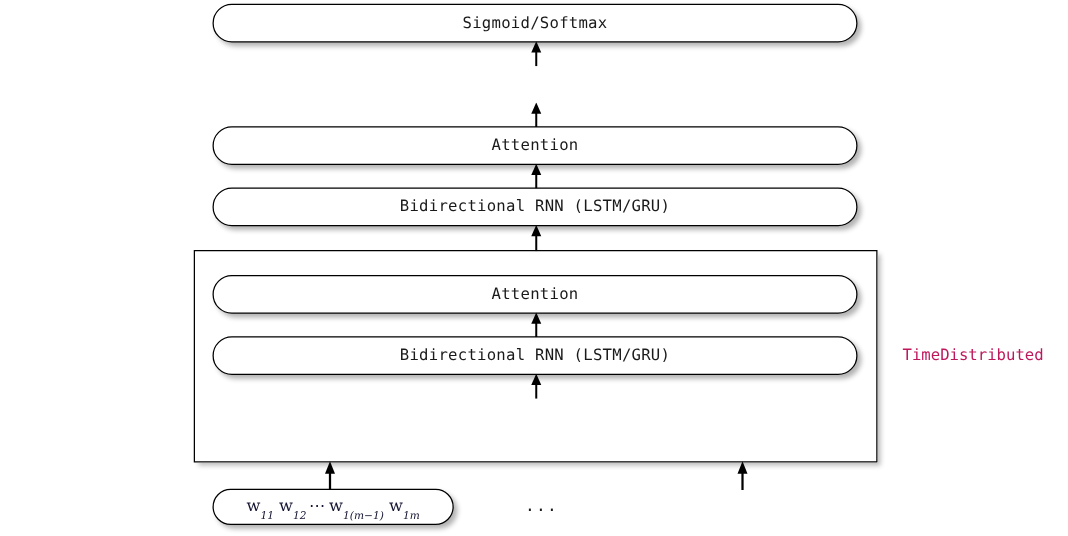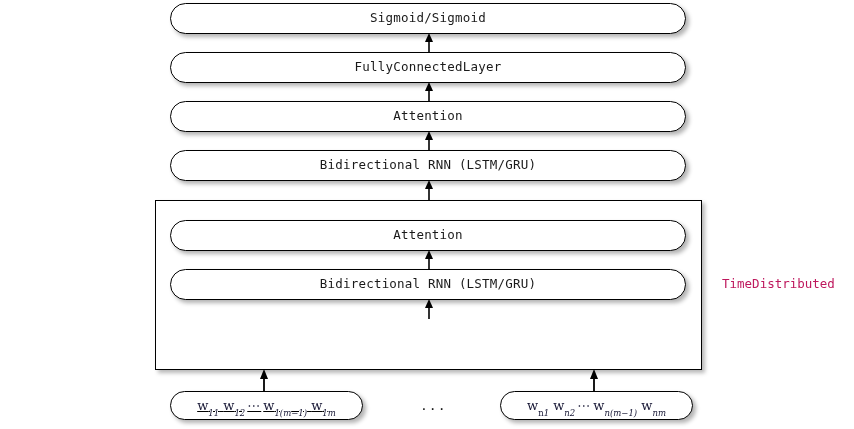"Sigmoid/Sigmoid" span.layer-label { text: Sigmoid/Sigmoid -> Sigmoid/Softmax }
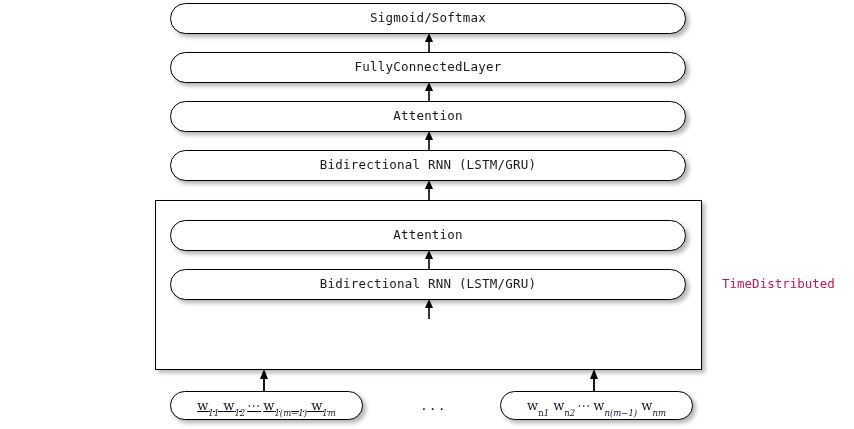"FullyConnectedLayer" div.layer-box { html: <div> <span>FullyConnectedLayer</span> </div> -> none }
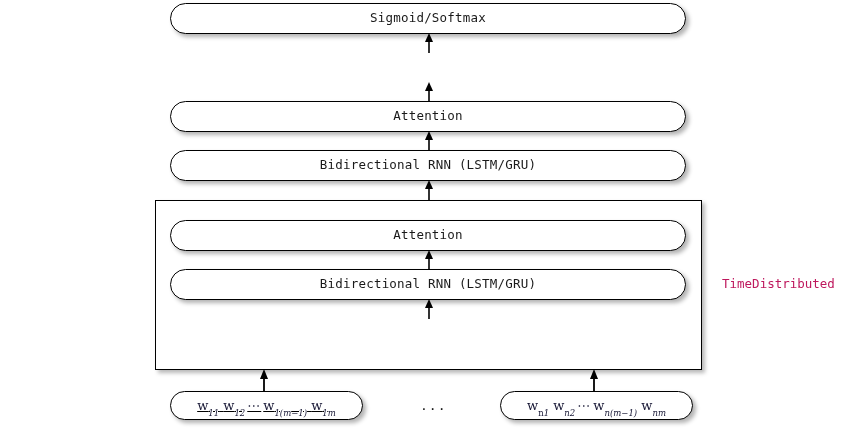"w11 w12⋯ w1(m−1) w1m" div.word-box { text-decoration: underline -> none }
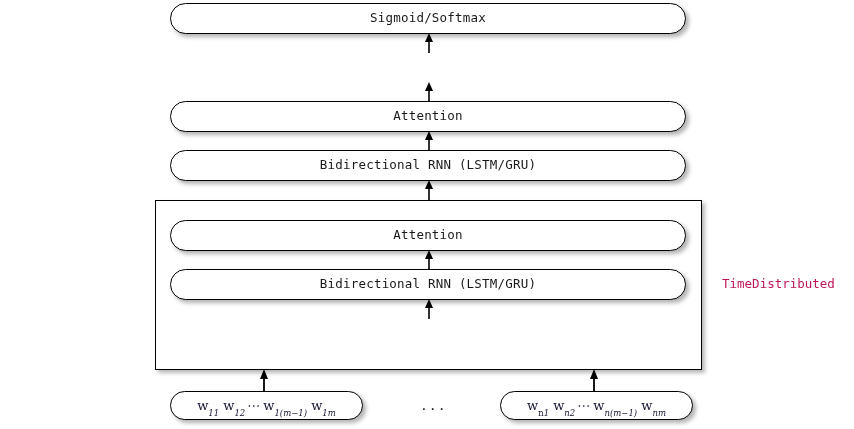"wn1 wn2⋯ wn(m−1) wnm" div.word-box { html: <div> <span> <span>w</span><sub><span>n</span>1</sub>&nbsp;<span>w</span><sub><i>n</i>2</sub><span>⋯</span><span>w</span><sub><i>n</i>(<i>m</i>−1)</sub>&nbsp;<span>w</span><sub><i>nm</i></sub> </span> </div> -> none }
